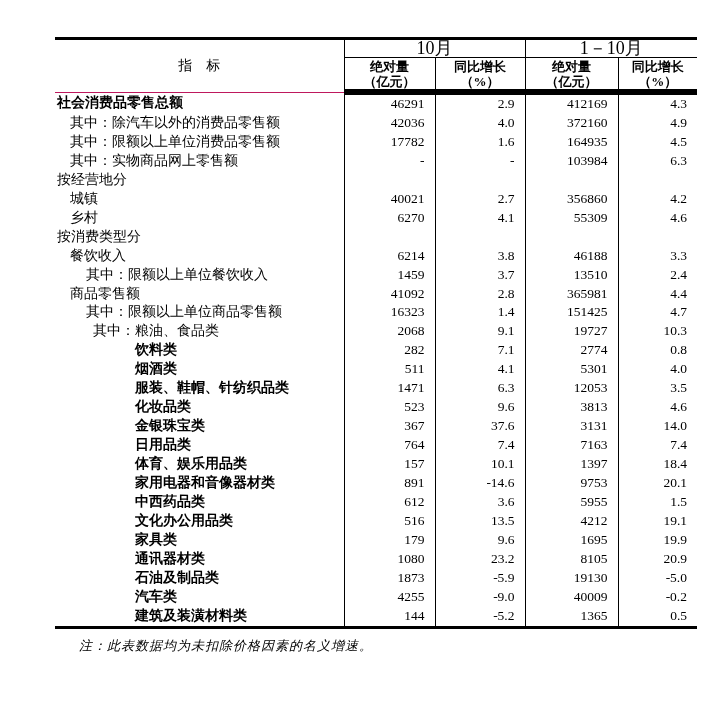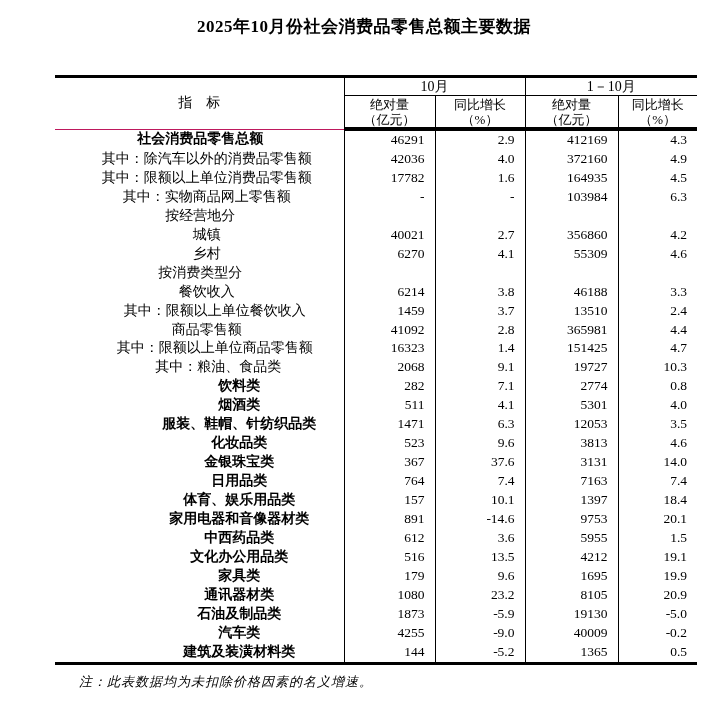"2025年10月份社会消费品零售总额主要数据" div.title { html: <div>2025年10月份社会消费品零售总额主要数据</div> -> none }
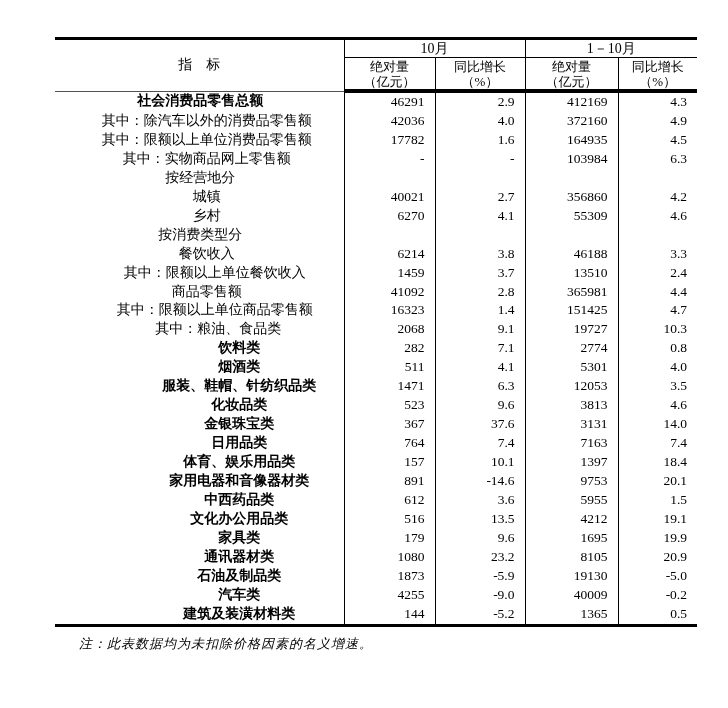"10月" .th-group { font-size: 14px -> 18px }
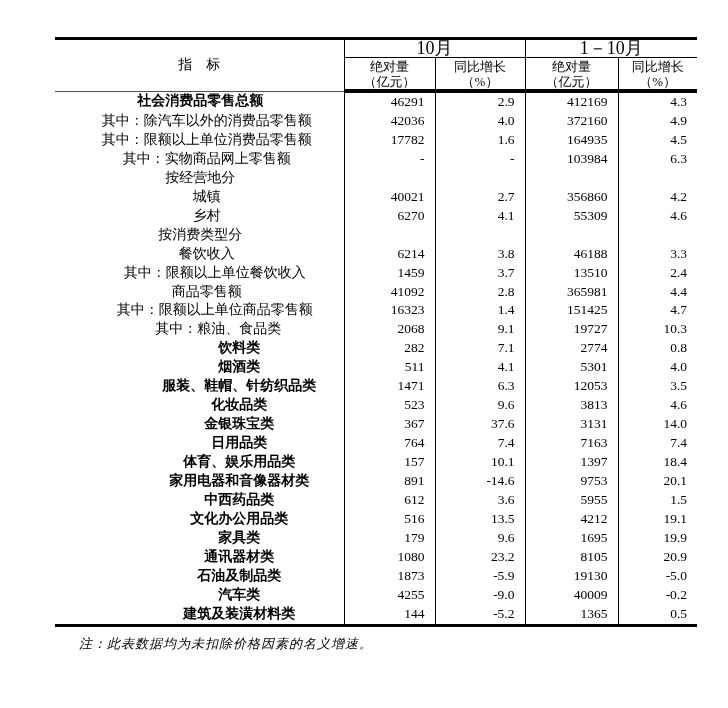"绝对量" .th-sub { border-bottom: 4px solid #000000 -> 6px solid #000000; font-weight: none -> bold }
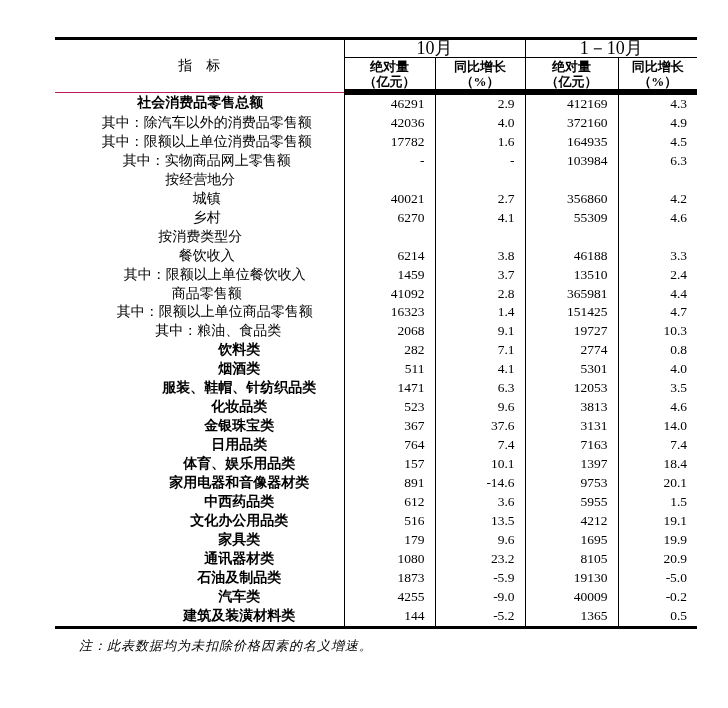"社会消费品零售总额" td.label { text-align: center -> left }
